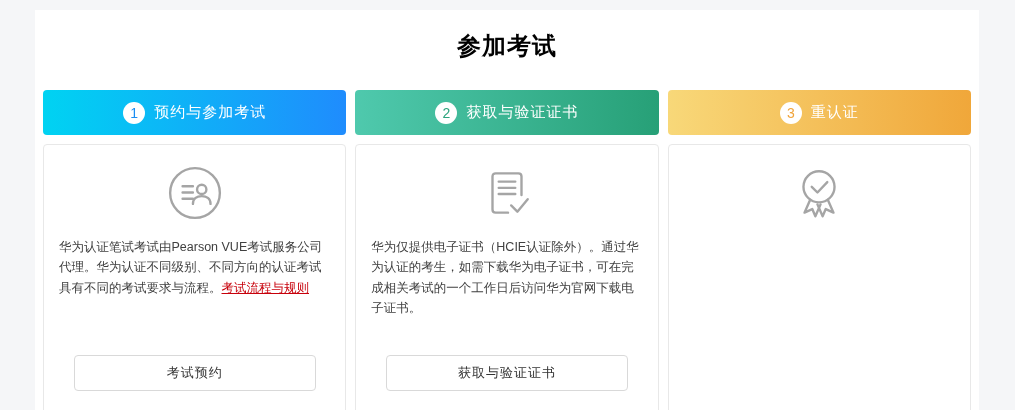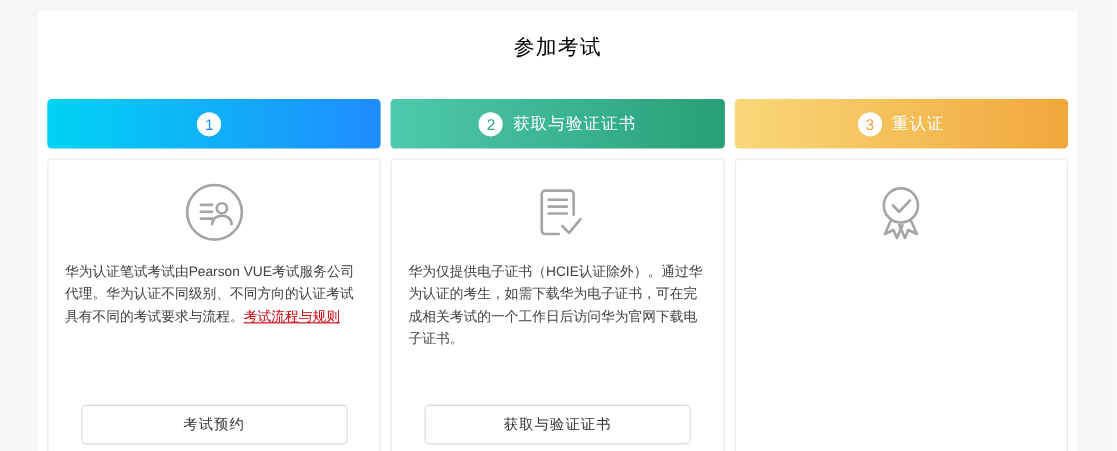"参加考试" .page-title { font-size: 19px -> 24px; font-weight: none -> bold }
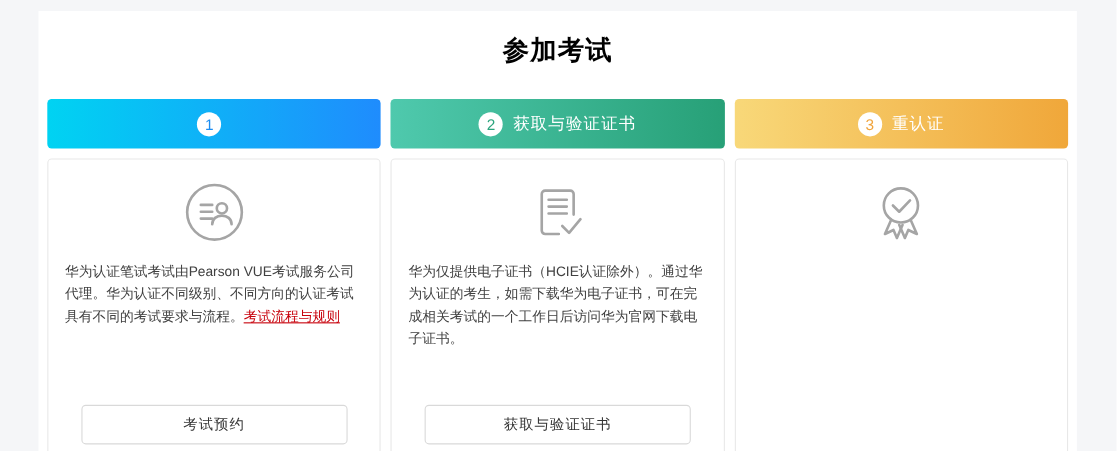"预约与参加考试" span { html: none -> <span>预约与参加考试</span> }
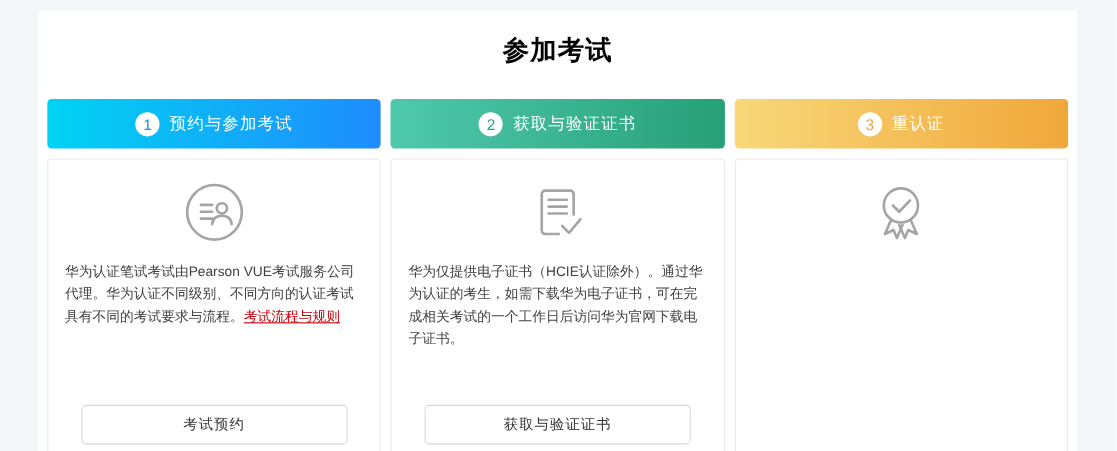"考试预约" .card-btn { top: 223px -> 210px }
